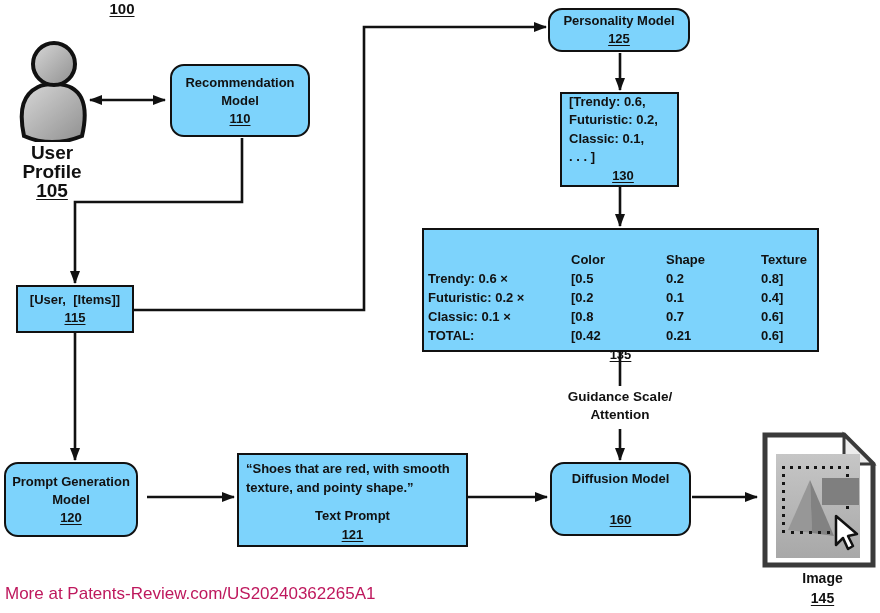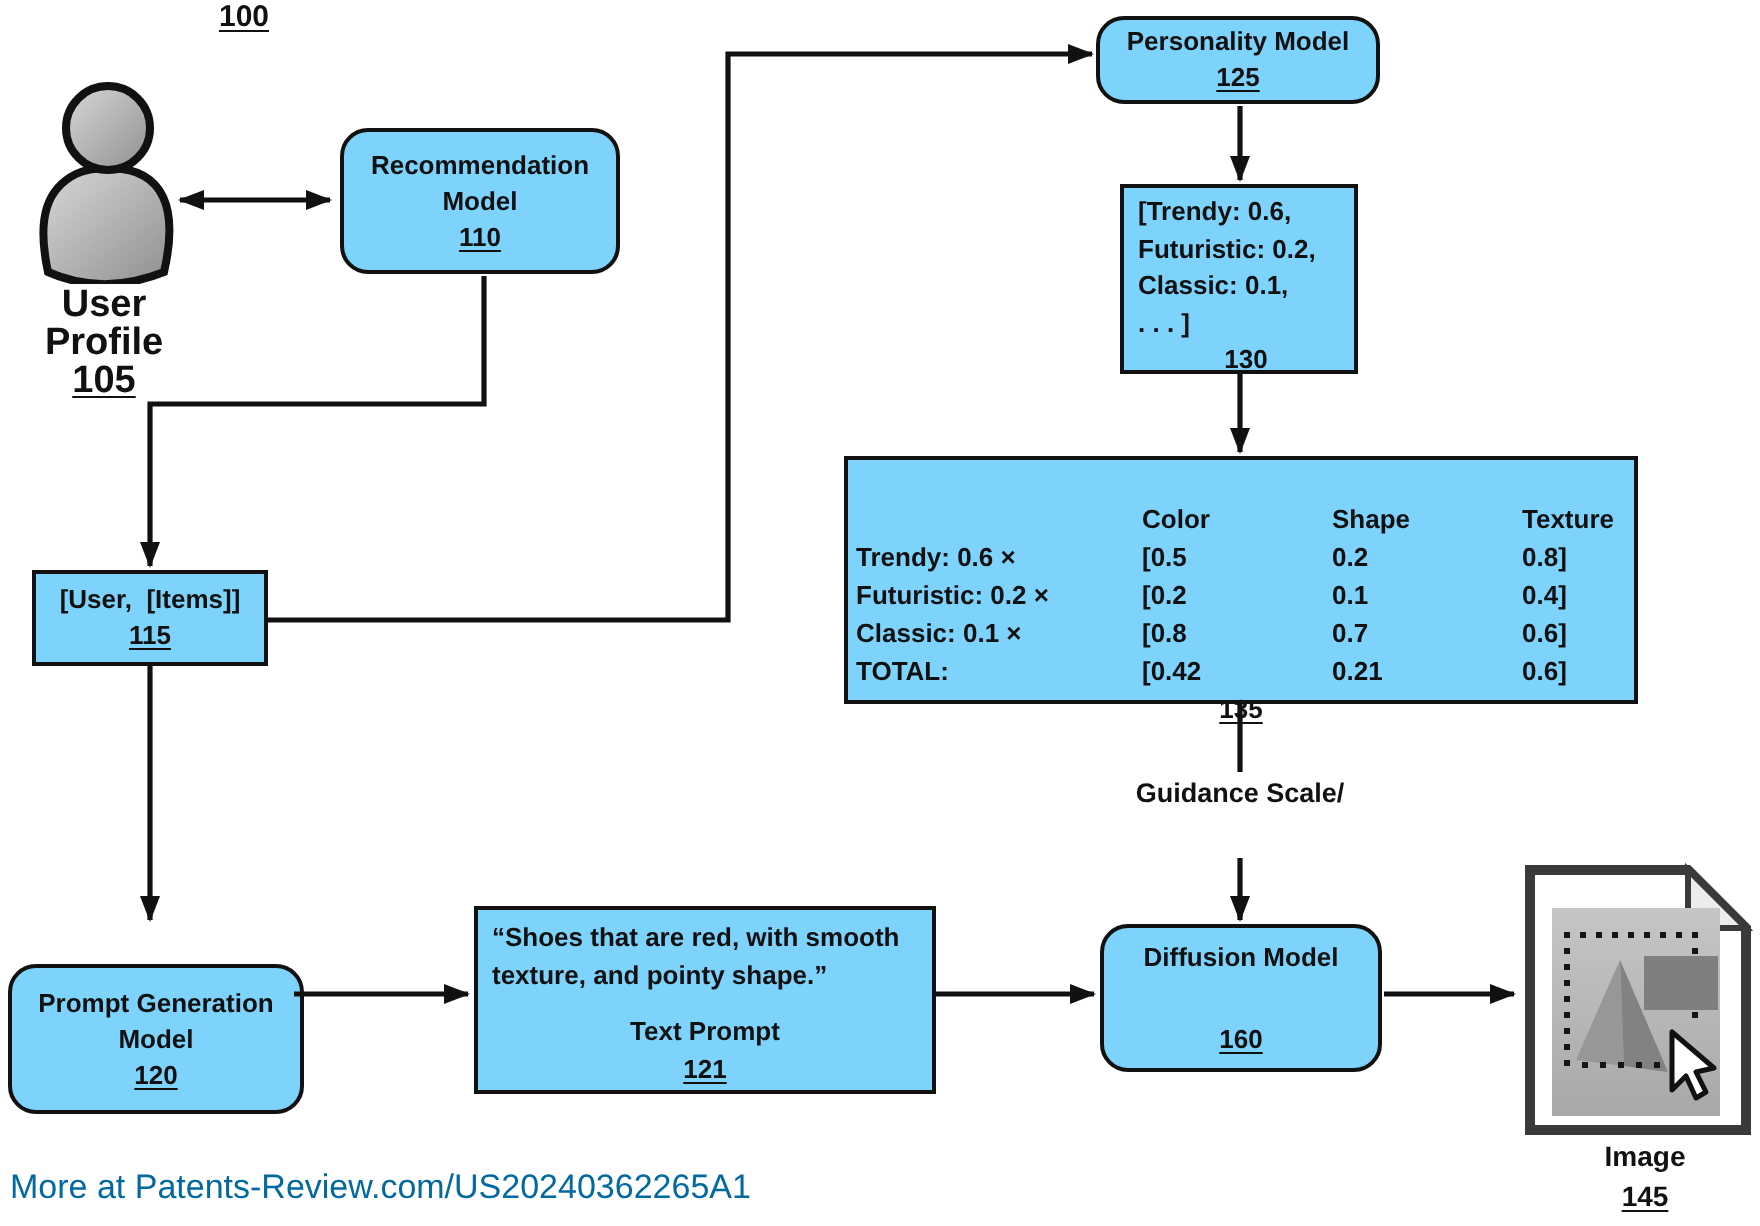"[Trendy: 0.6," #vec130 { justify-content: space-between -> flex-end }
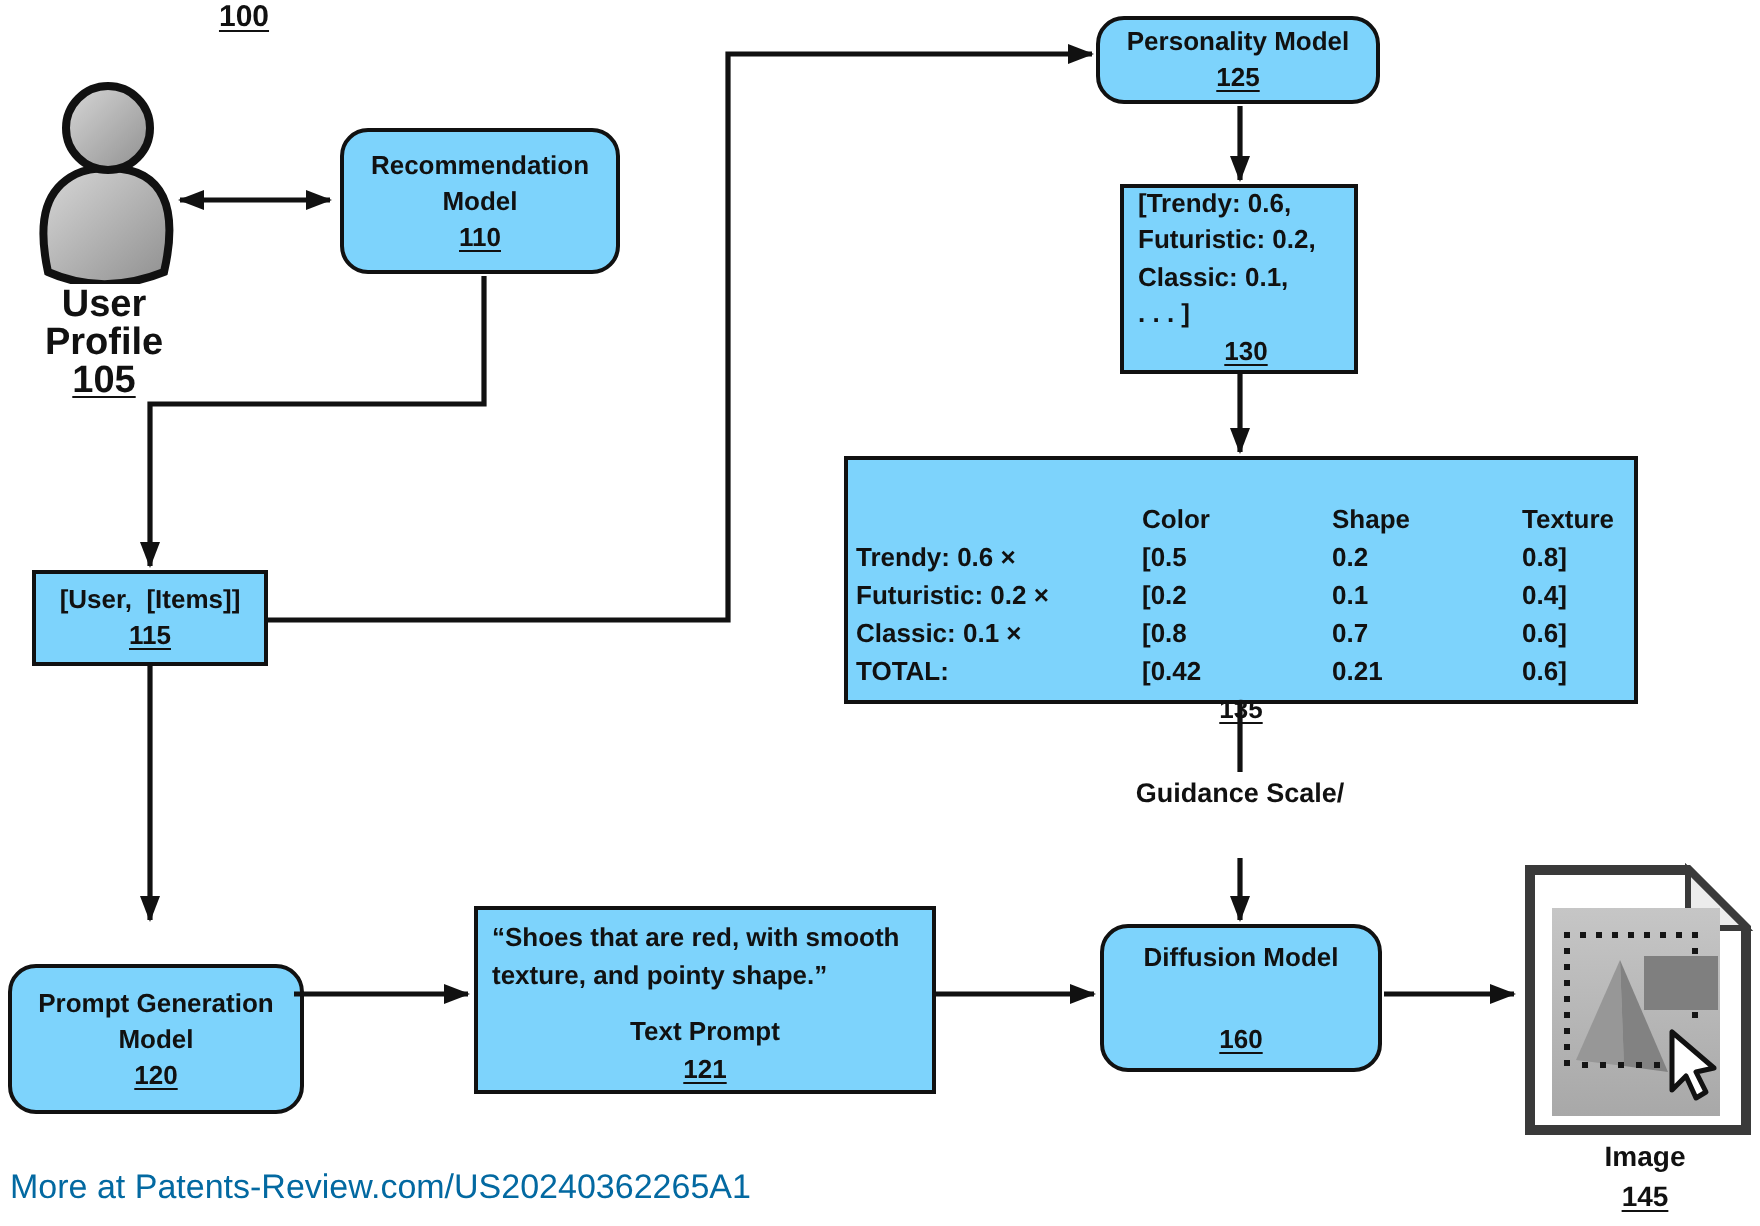"Attention" div { html: none -> <div>Attention</div> }
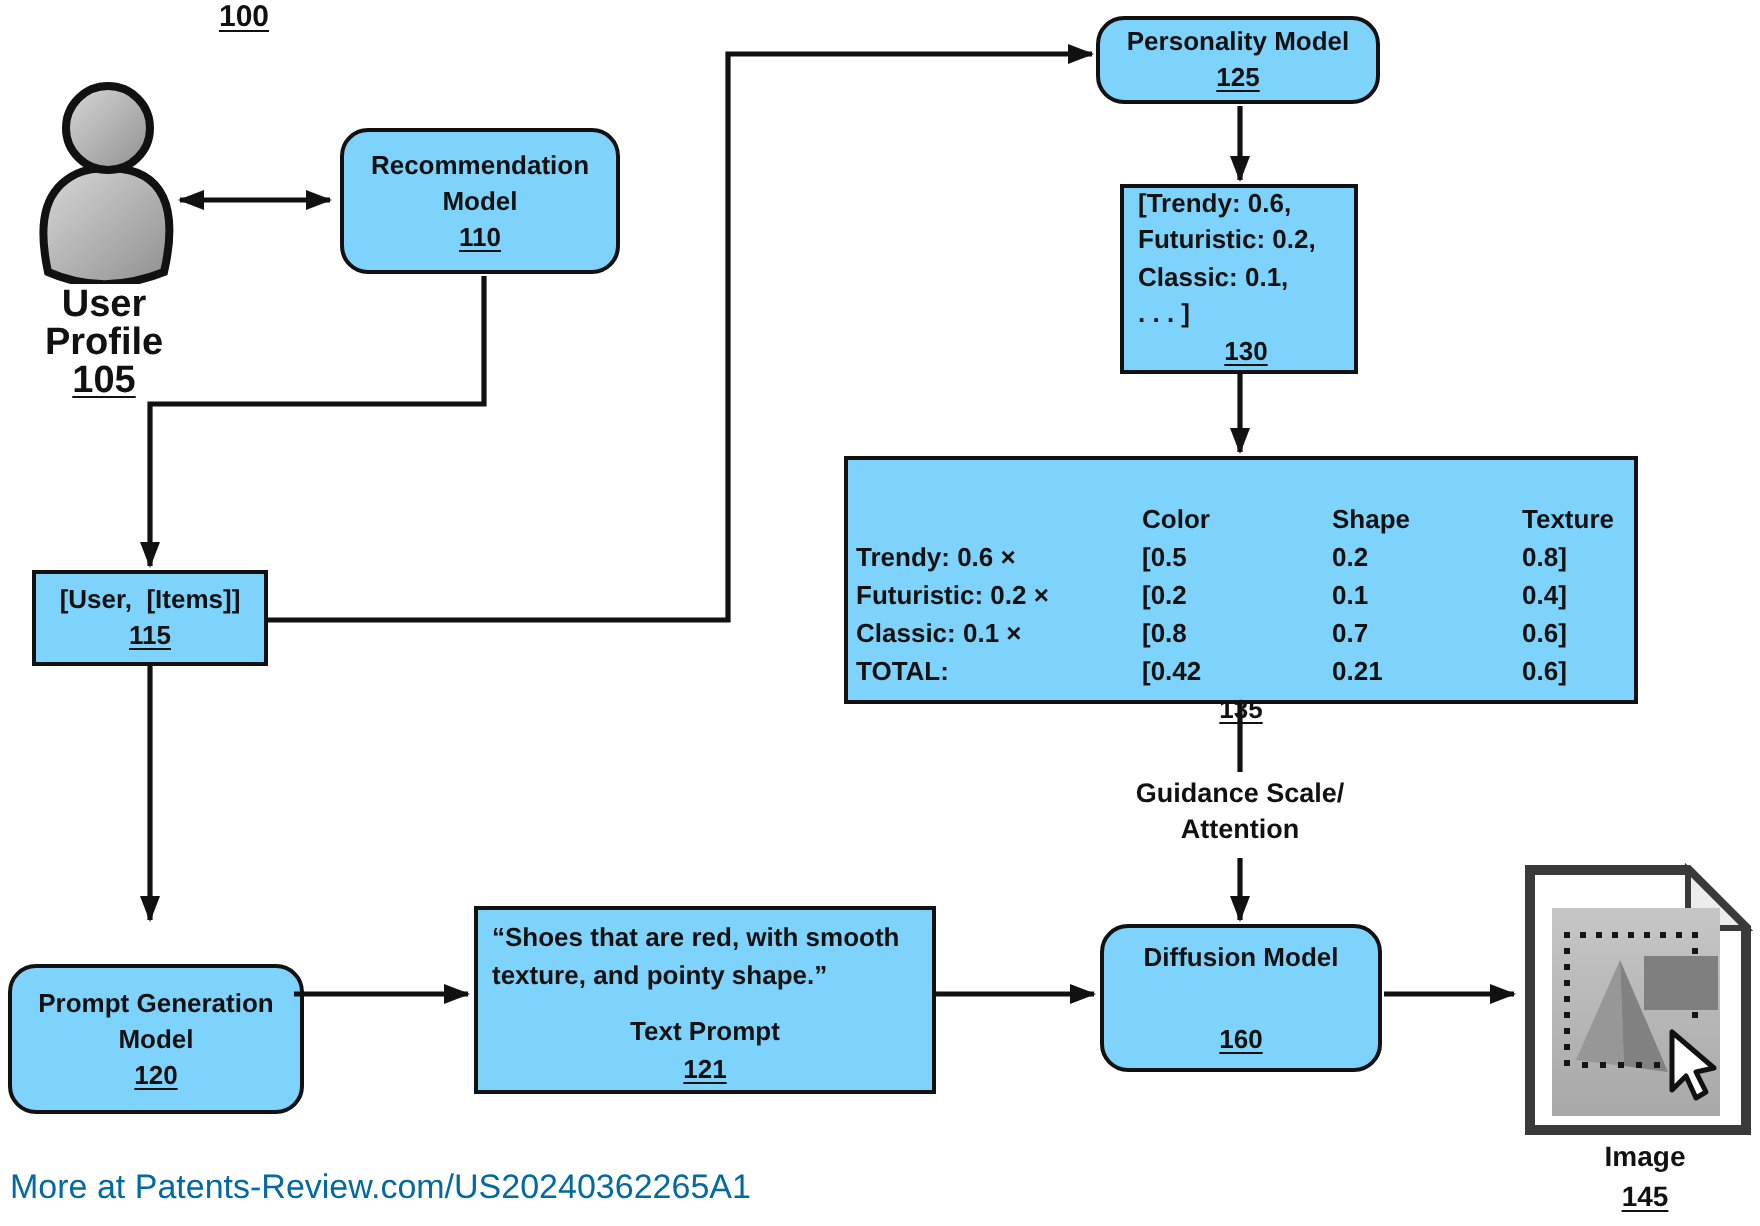"Prompt Generation Model" div.box { margin-top: 20px -> none; width: 148px -> 134px }
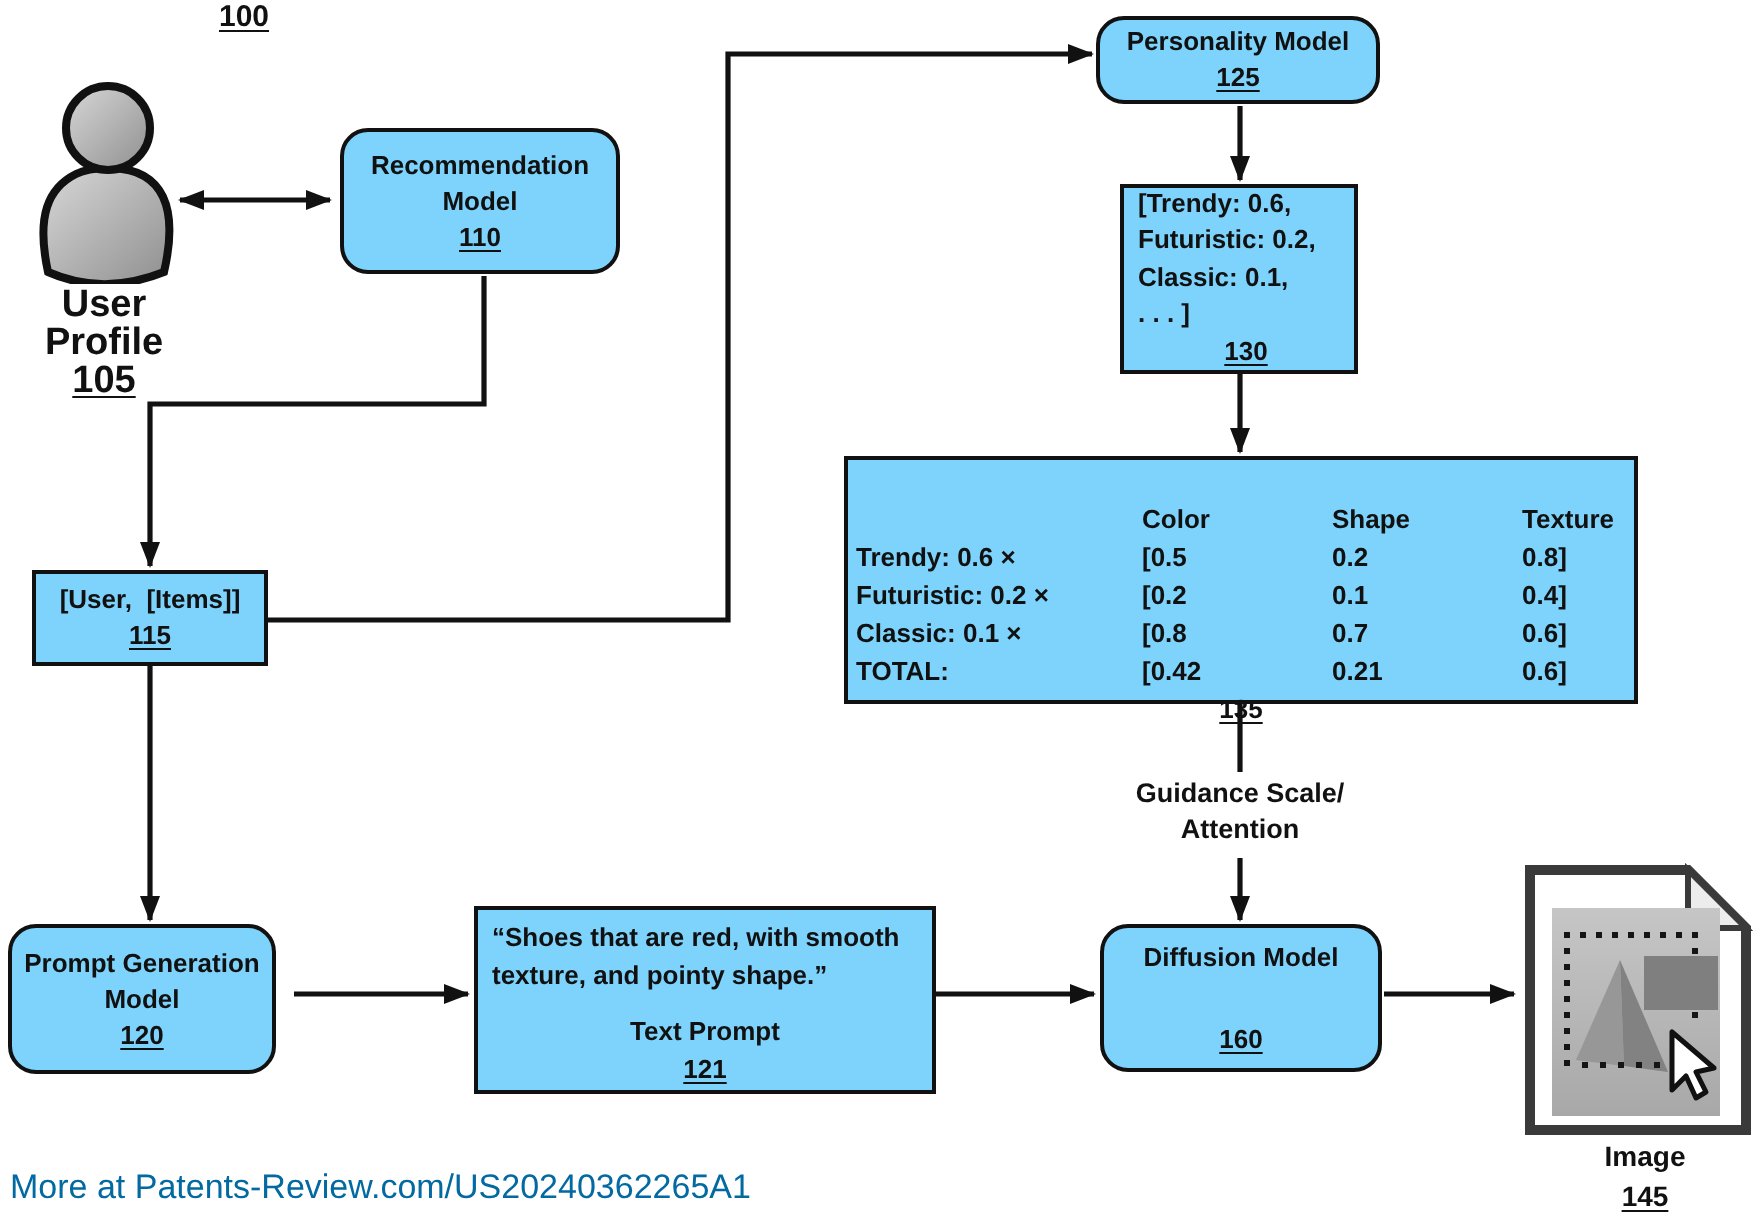"More at" #watermark { color: #0369a1 -> #be185d }
